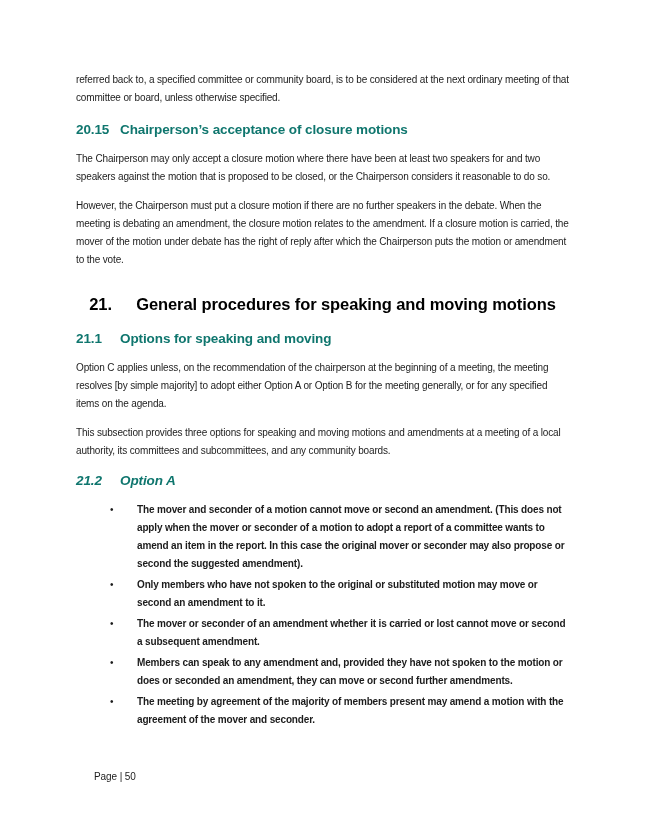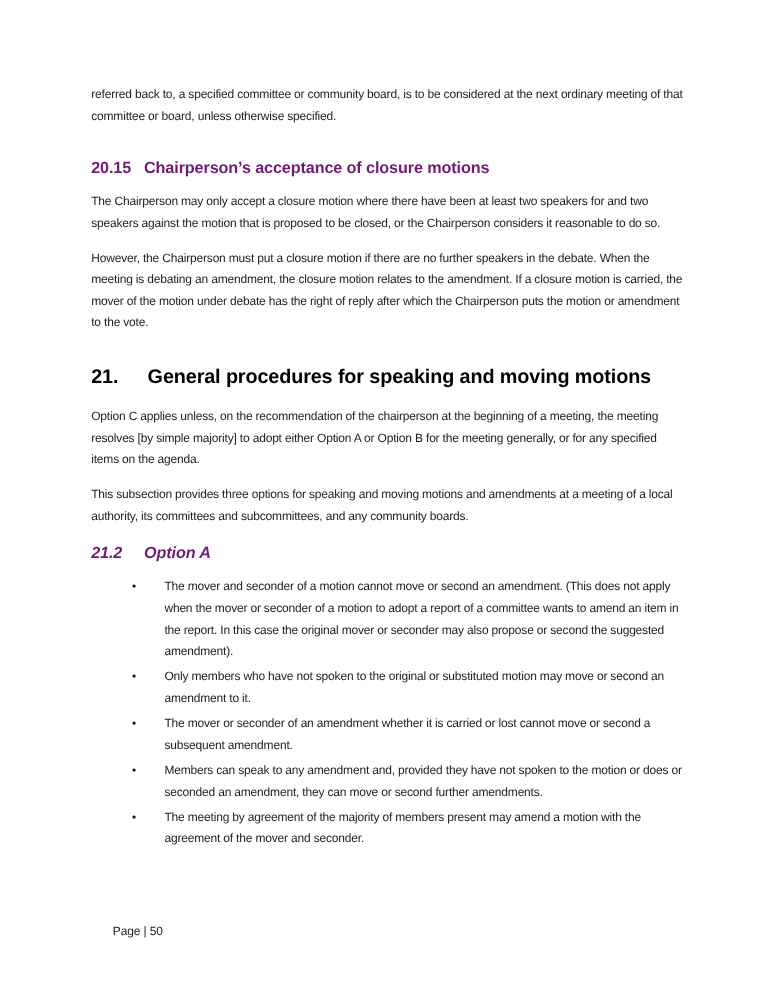"20.15" h2.sub { color: #701a75 -> #0f766e; margin: 23px 0 10px 0 -> 13px 0 10px 0 }
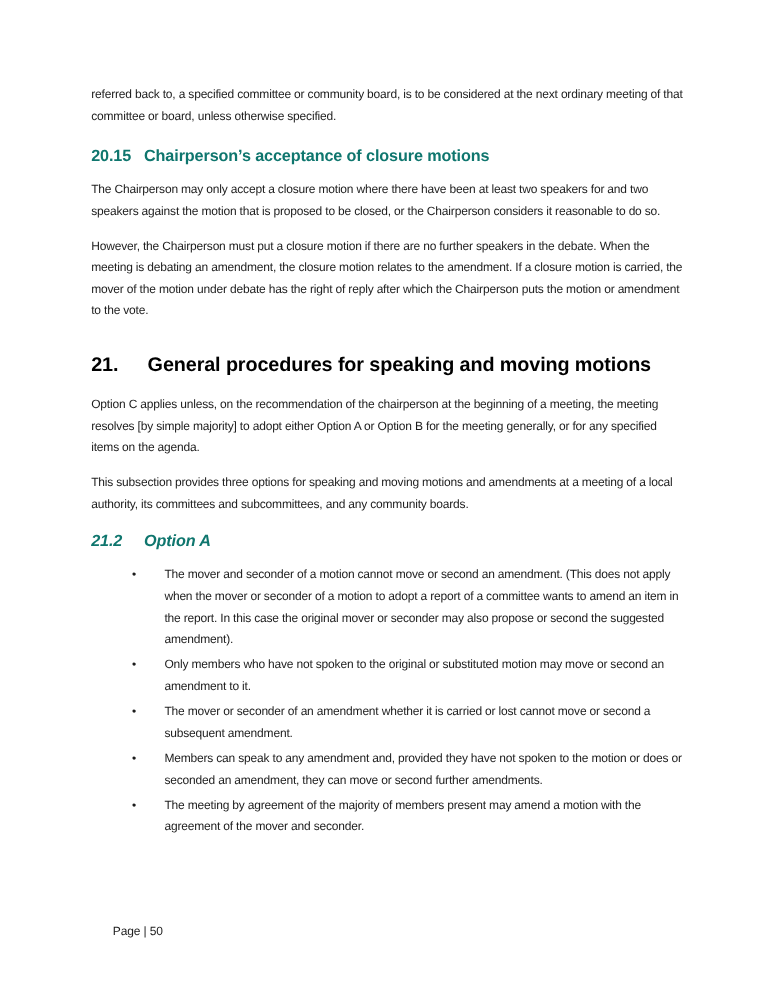"21." h1.main { justify-content: none -> center }
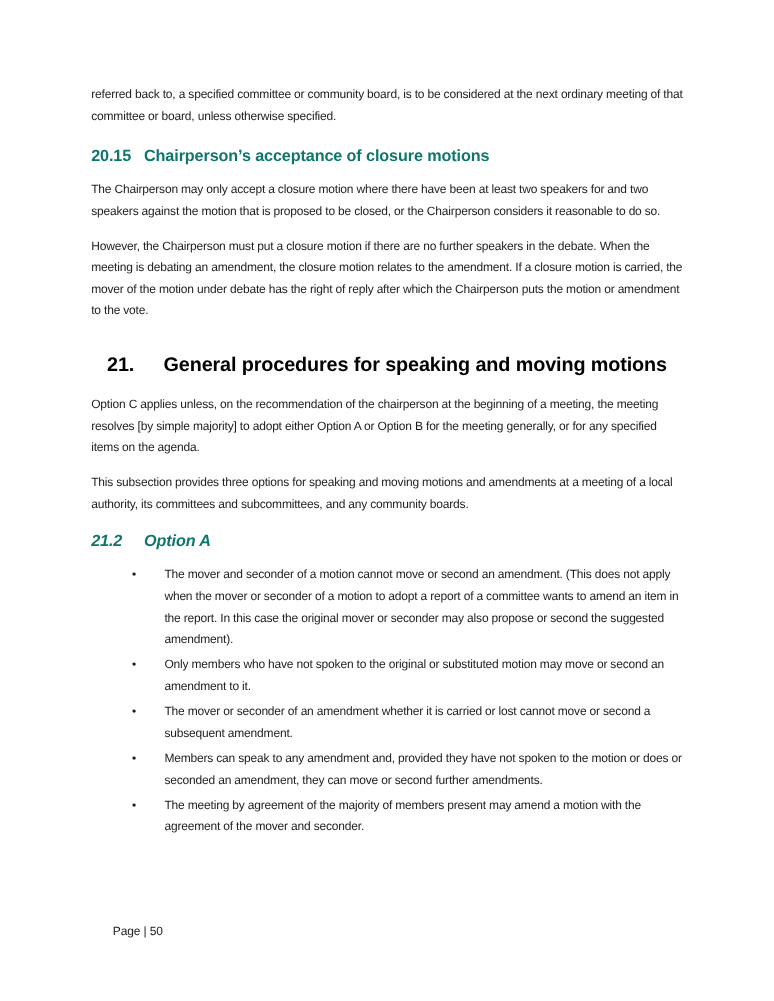"21.1" h2.sub { html: none -> <h2> <span>21.1</span> <span>Options for speaking and moving</span> </h2> }
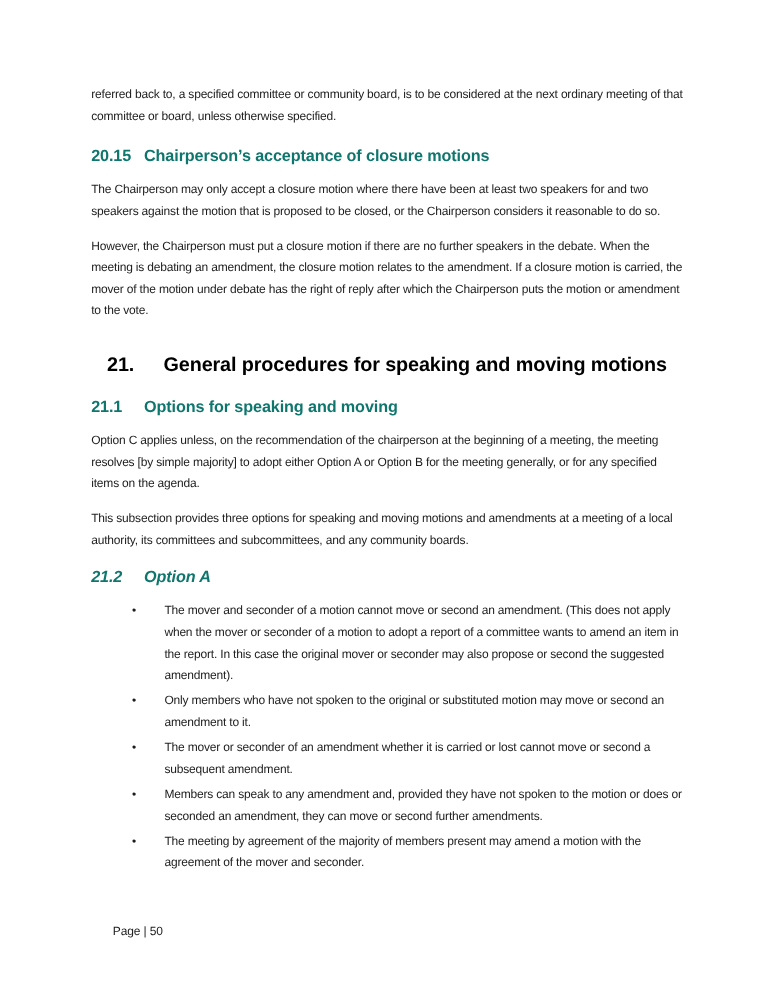"The mover and seconder of" ul.bullets li .btext { font-weight: none -> bold }
